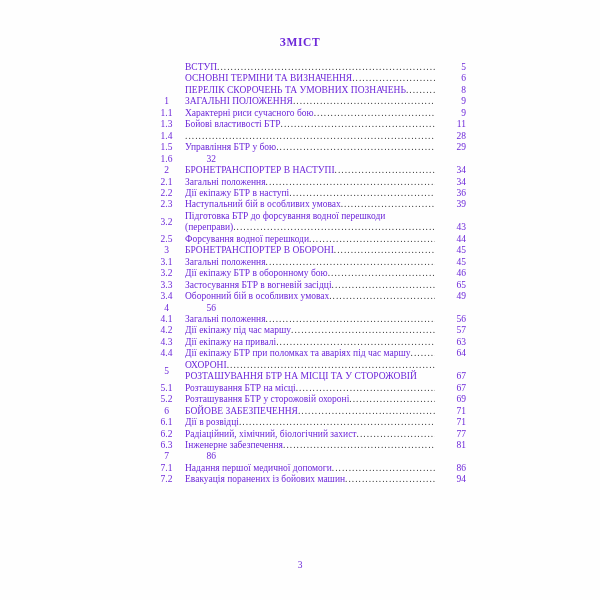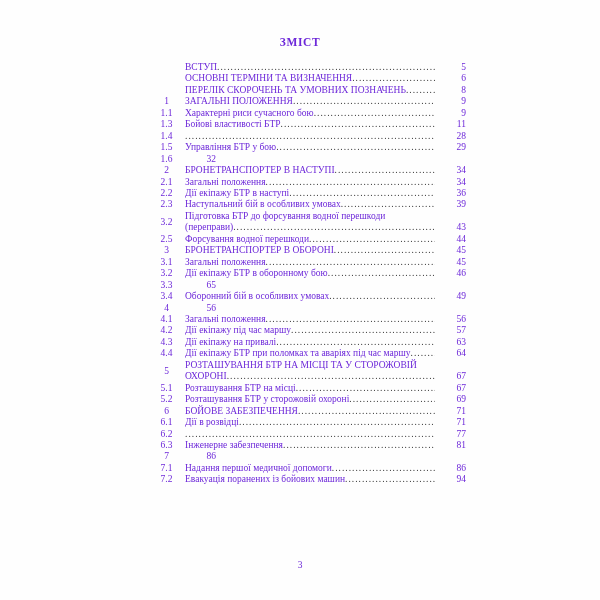"Застосування БТР в вогневій засідці" span.toc-body { html: none -> <span> <span> <span>Застосування БТР в вогневій засідці</span> <span></span> </span> </span> }
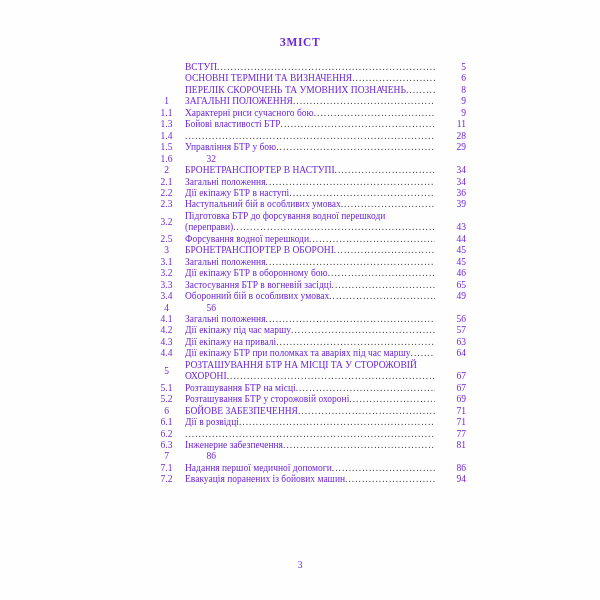"РОЗТАШУВАННЯ БТР НА МІСЦІ ТА" span.toc-line { order: before "ОХОРОНІ" -> after "ОХОРОНІ" }
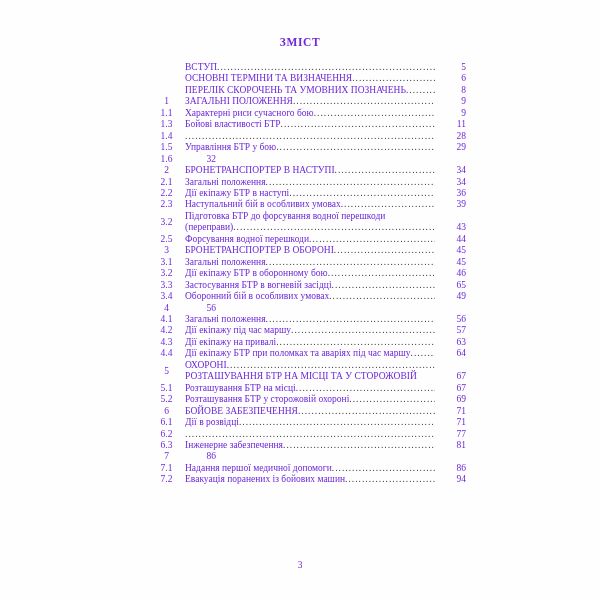"Радіаційний, хімічний, біологічний" span.toc-text { html: none -> <span>Радіаційний, хімічний, біологічний захист</span> }
